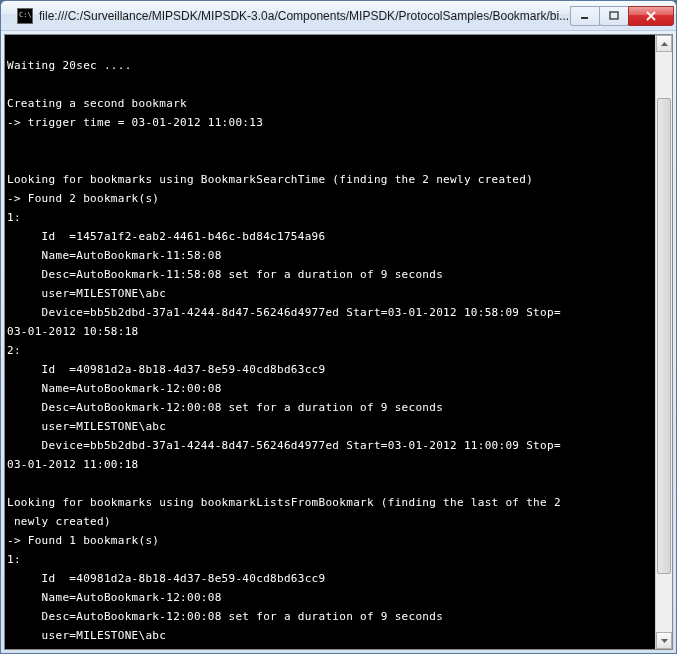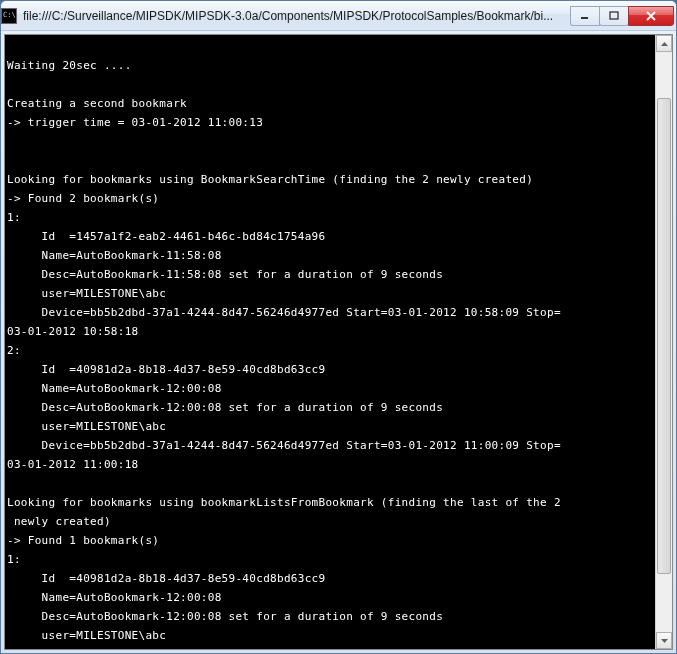"file:///C:/Surveillance/MIPSDK/MIPSDK-3." .titlebar { padding: 0 2px 0 0 -> 0 2px 0 16px }
